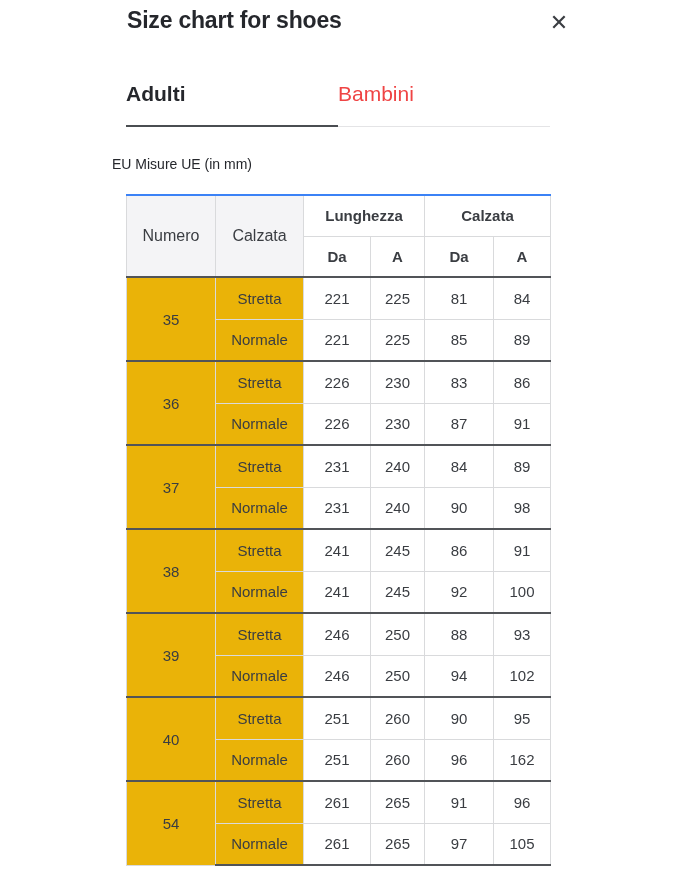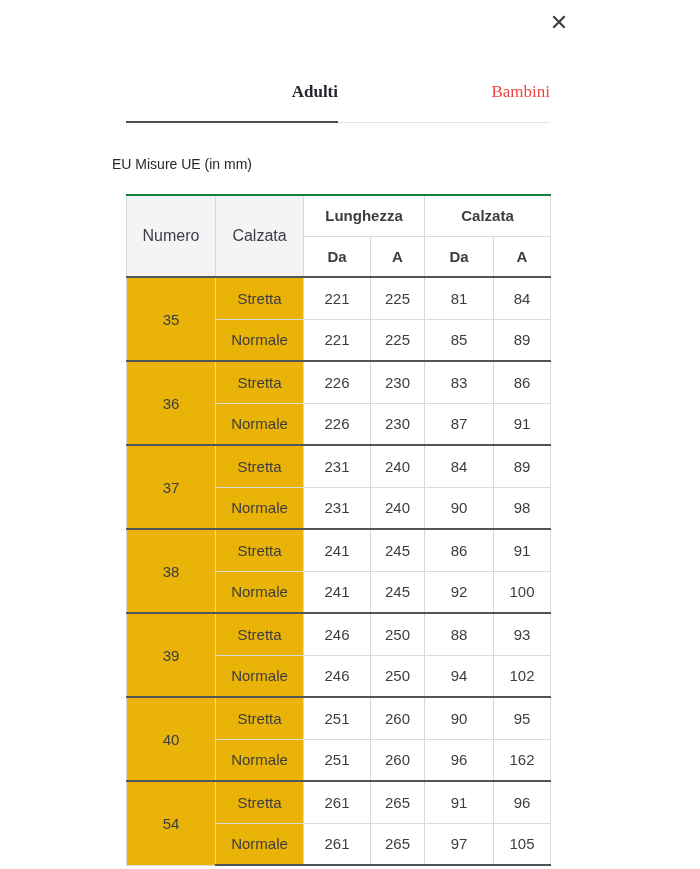"Size chart for shoes" h1.modal-title { html: none -> <h1>Size chart for shoes</h1> }
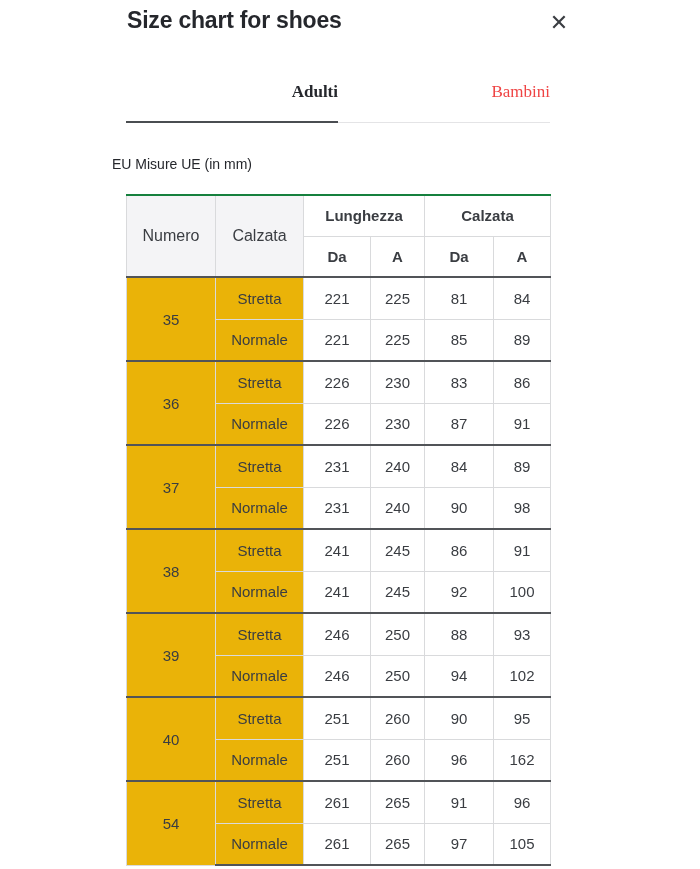"Adulti" .tab { font-family: Liberation Serif, serif -> none; font-size: 17px -> 21px; text-align: right -> left }
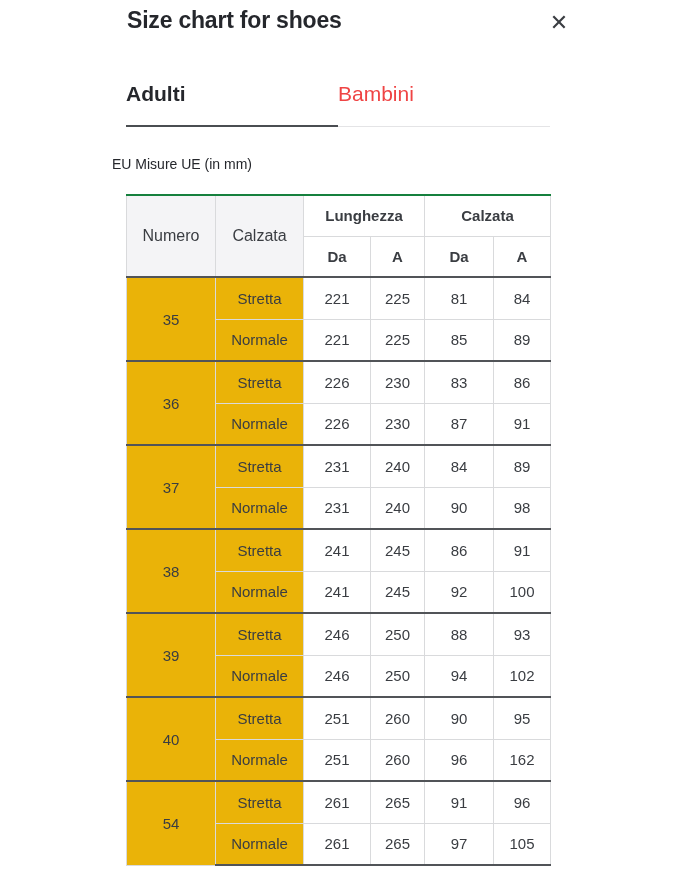"Lunghezza" .size-table thead tr:first-child th { border-top: 2px solid #15803d -> 2px solid #3b82f6 }
